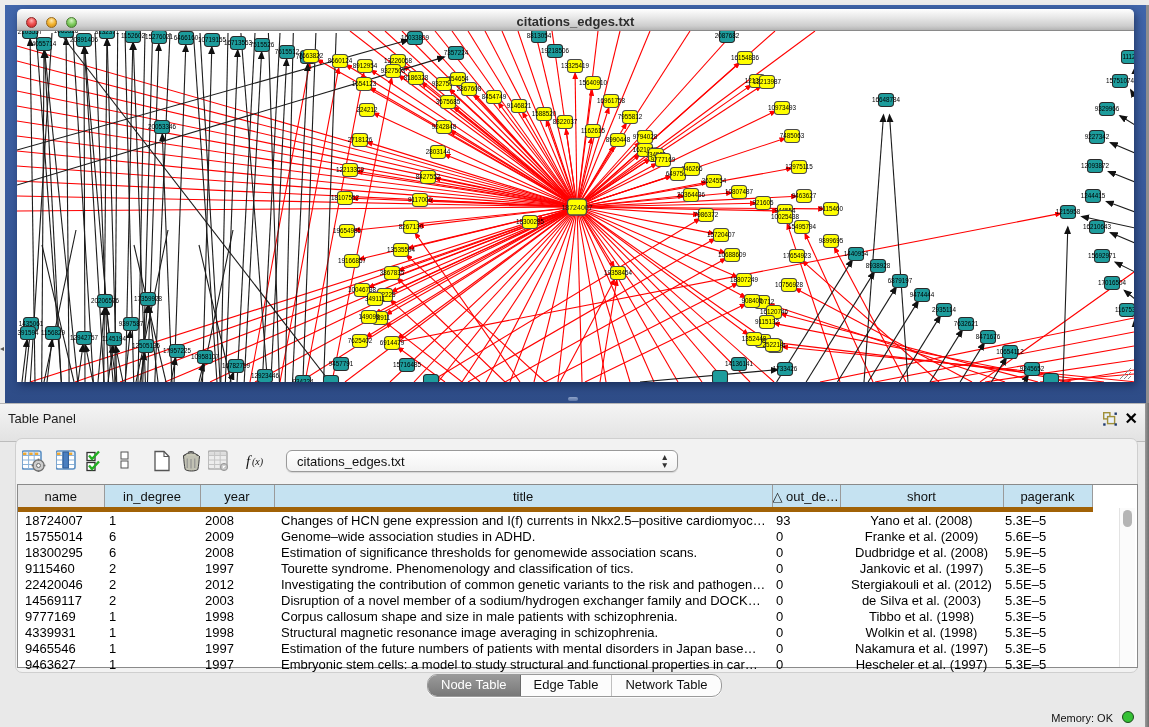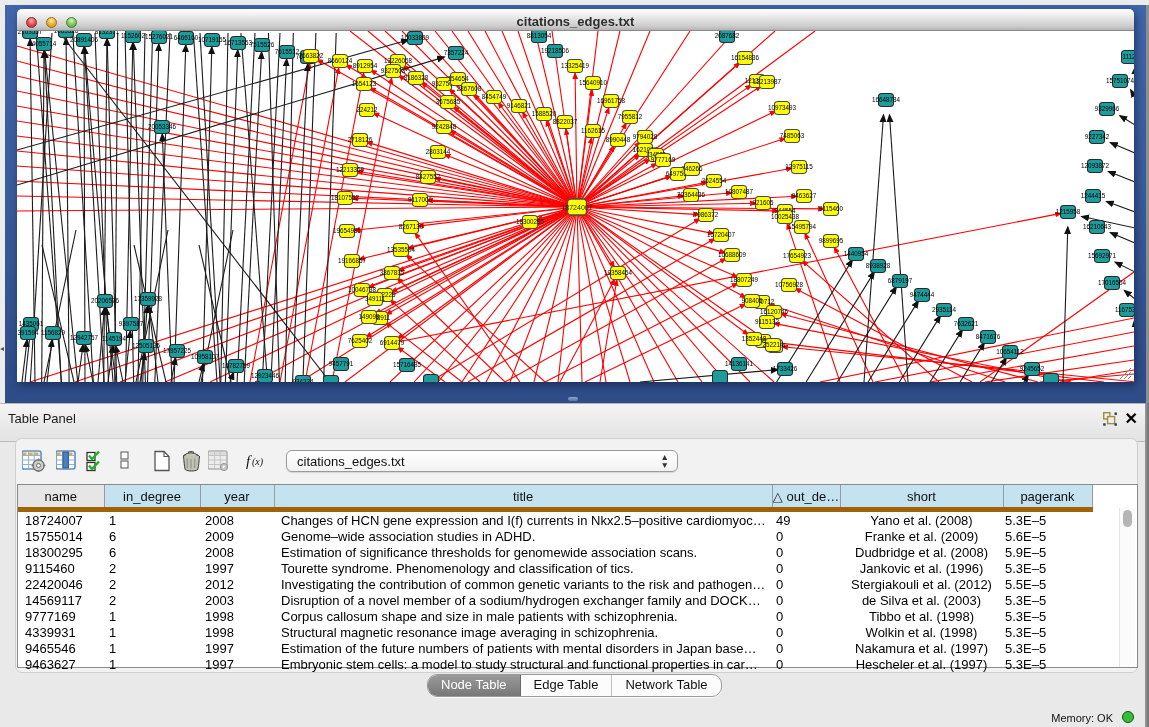"△ out_de…" th { text-align: center -> left }
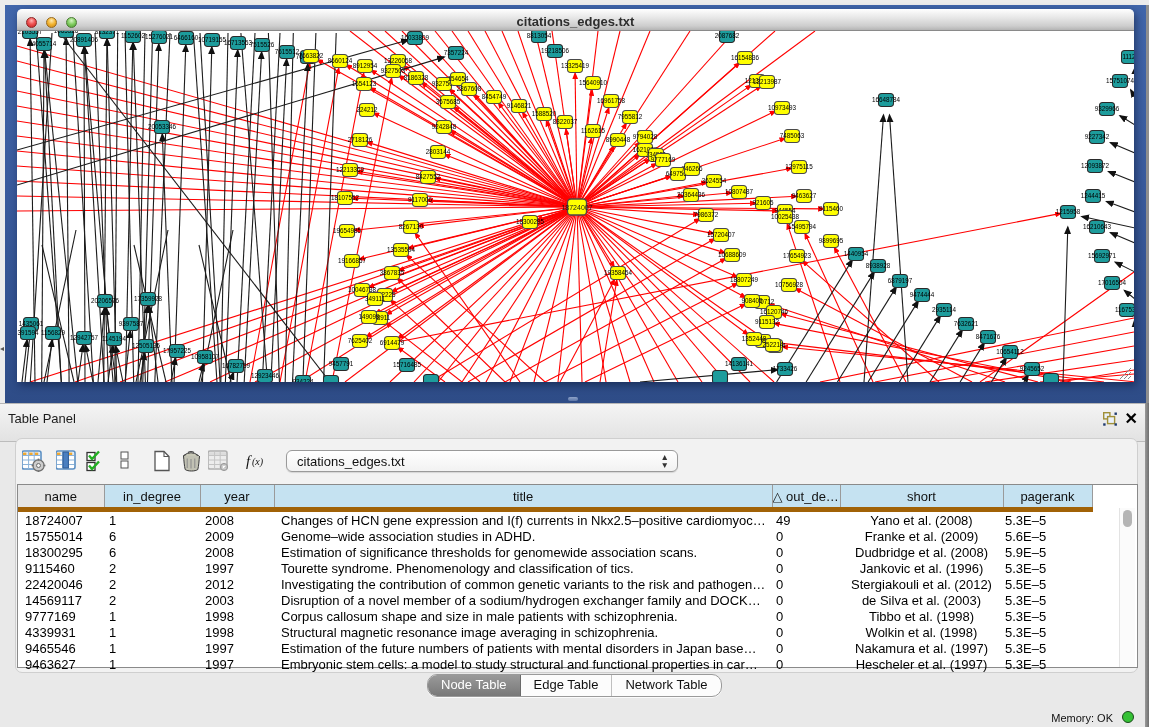"49" td.c5 { text: 49 -> 93 }
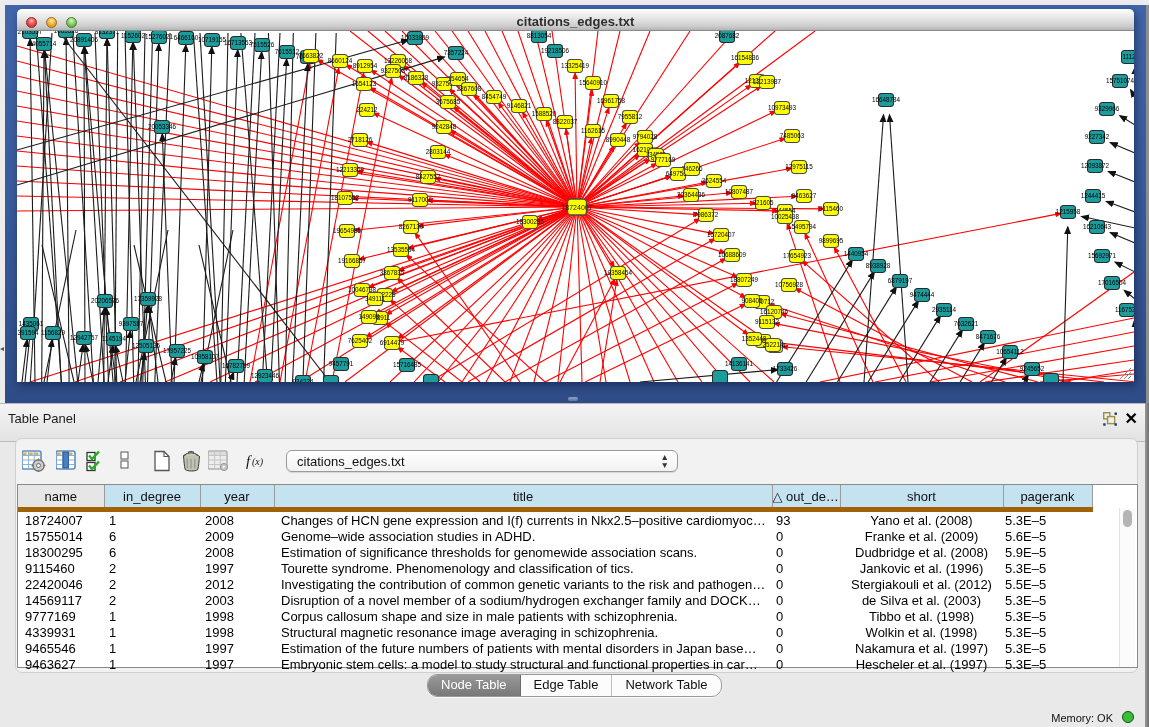"Jankovic et al. (1996)" td.c6 { text: 1996 -> 1997 }
